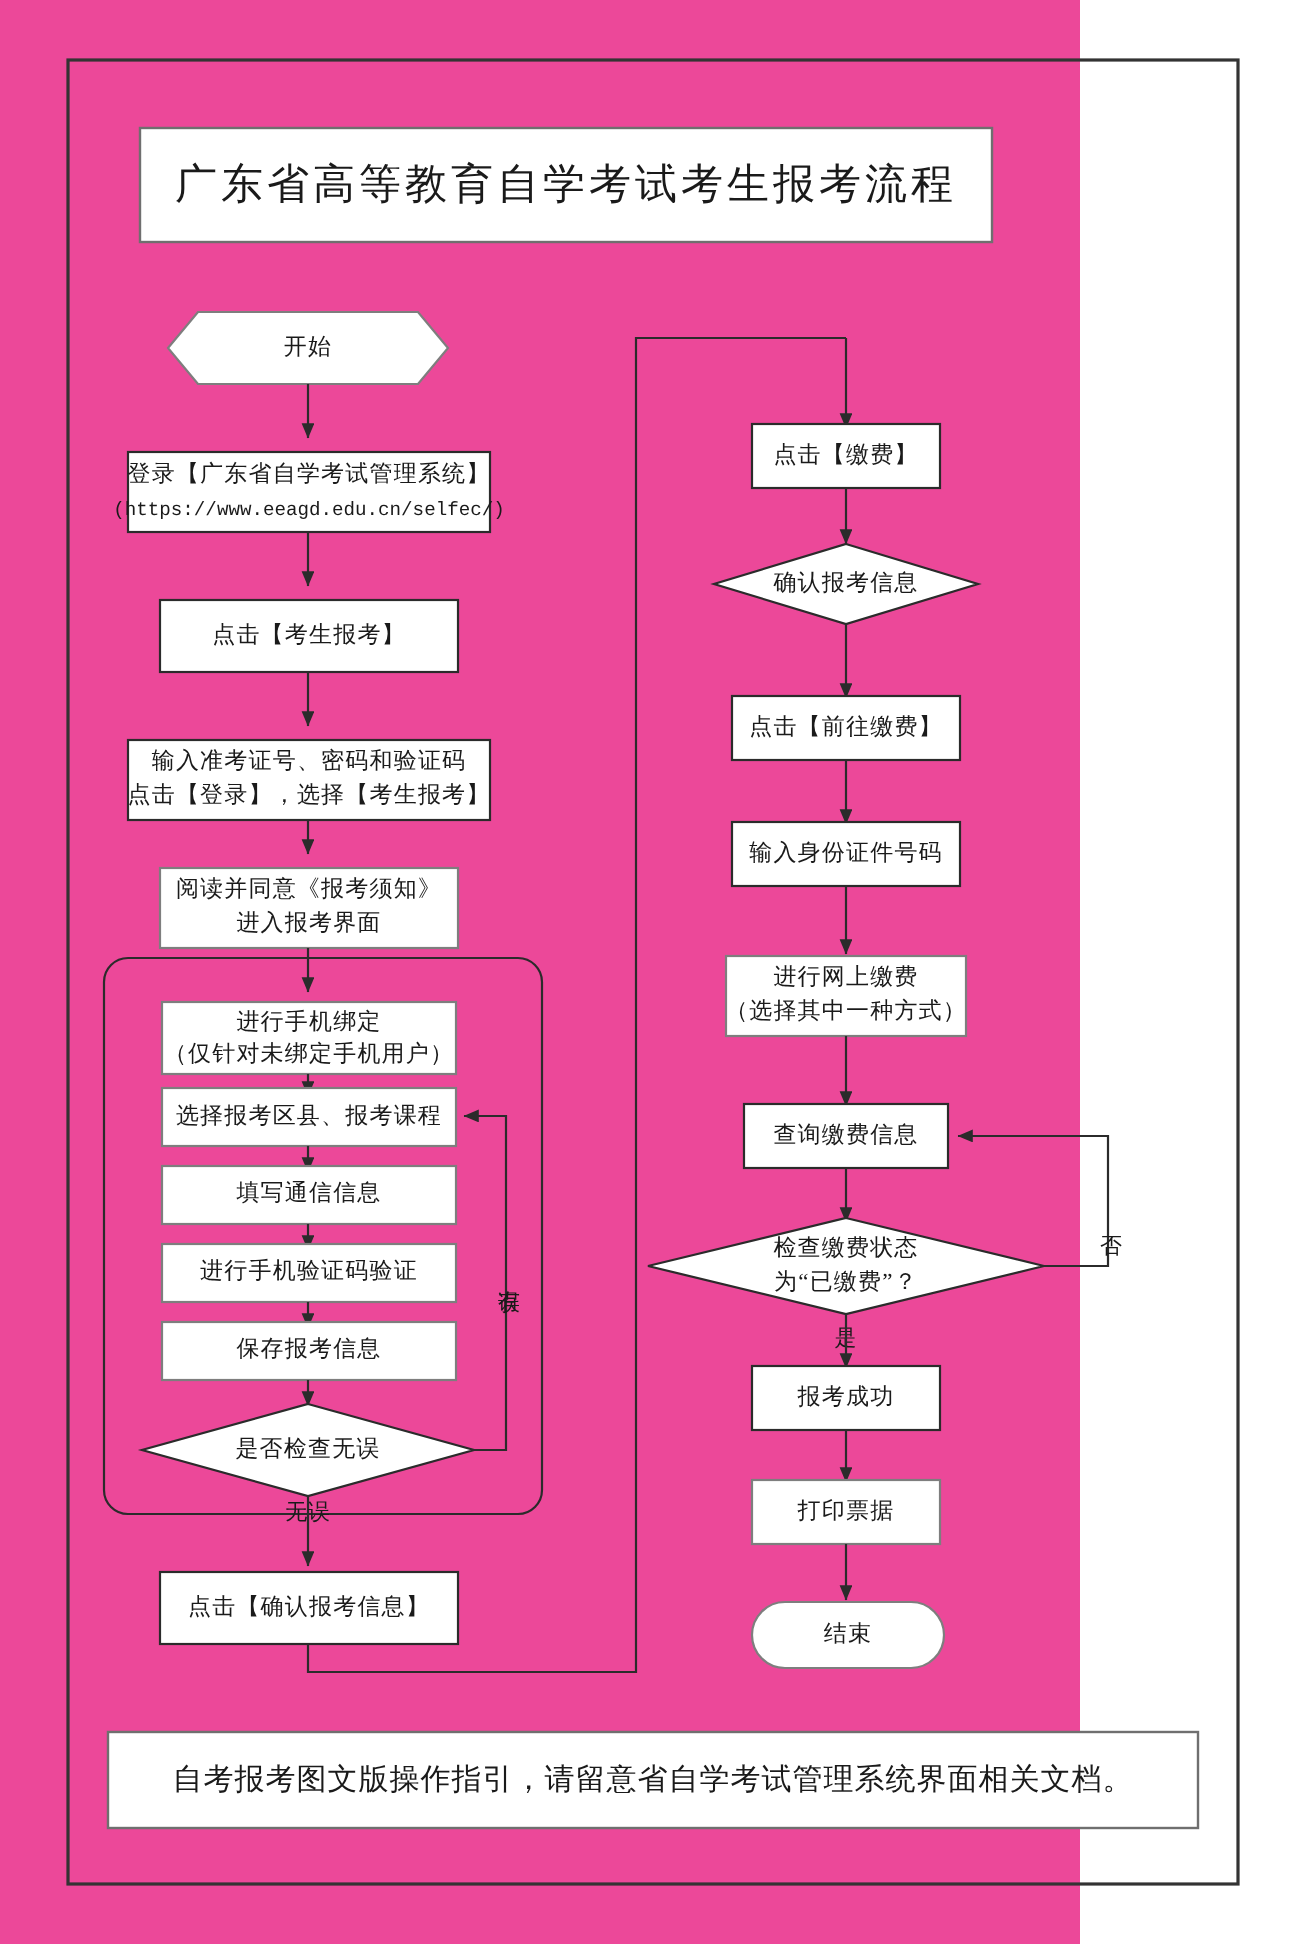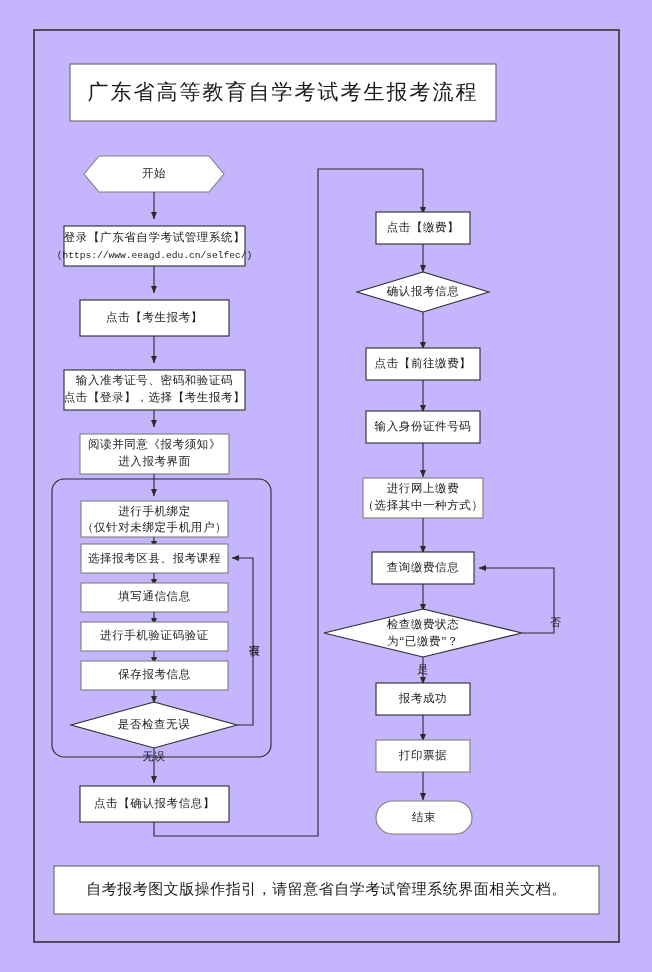"广东省高等教育自学考试考生报考流程" #sheet { background: #c4b5fd -> #ec4899; width: 652px -> 540px }
